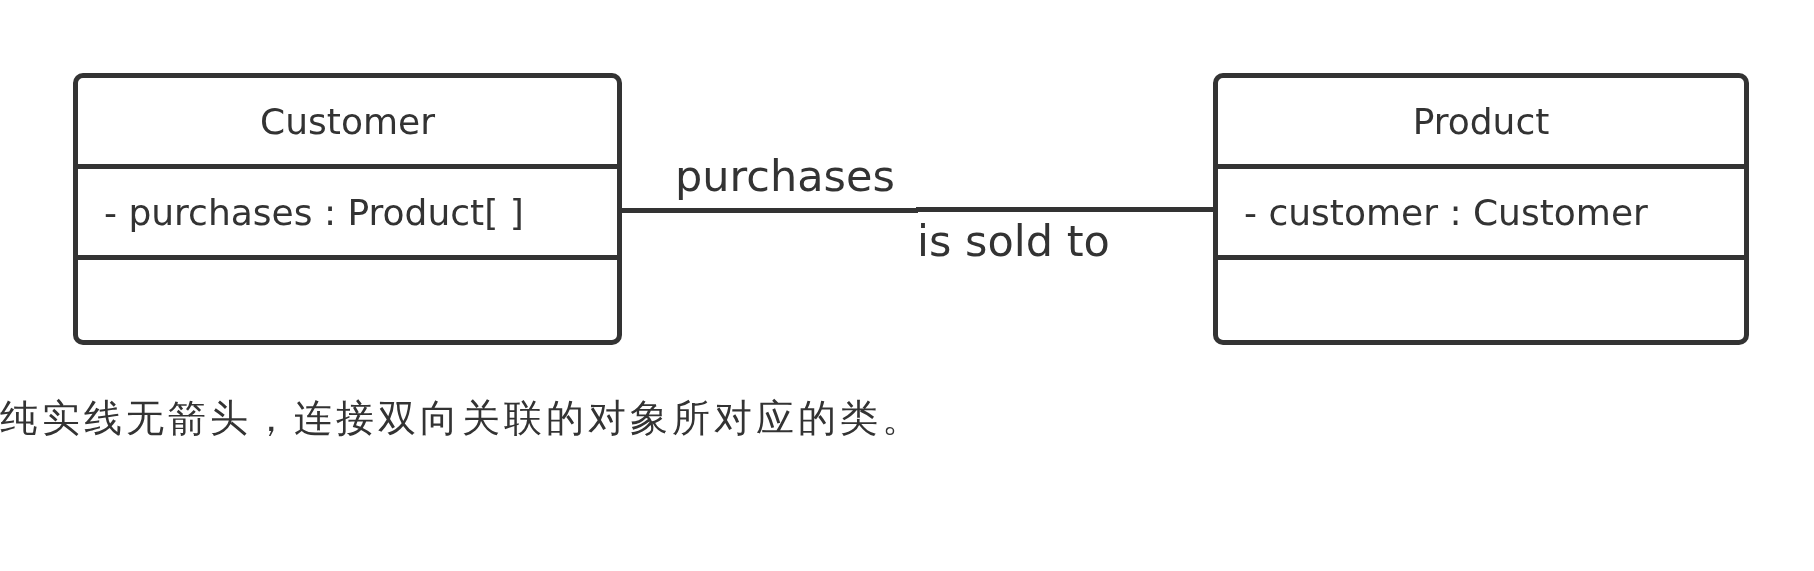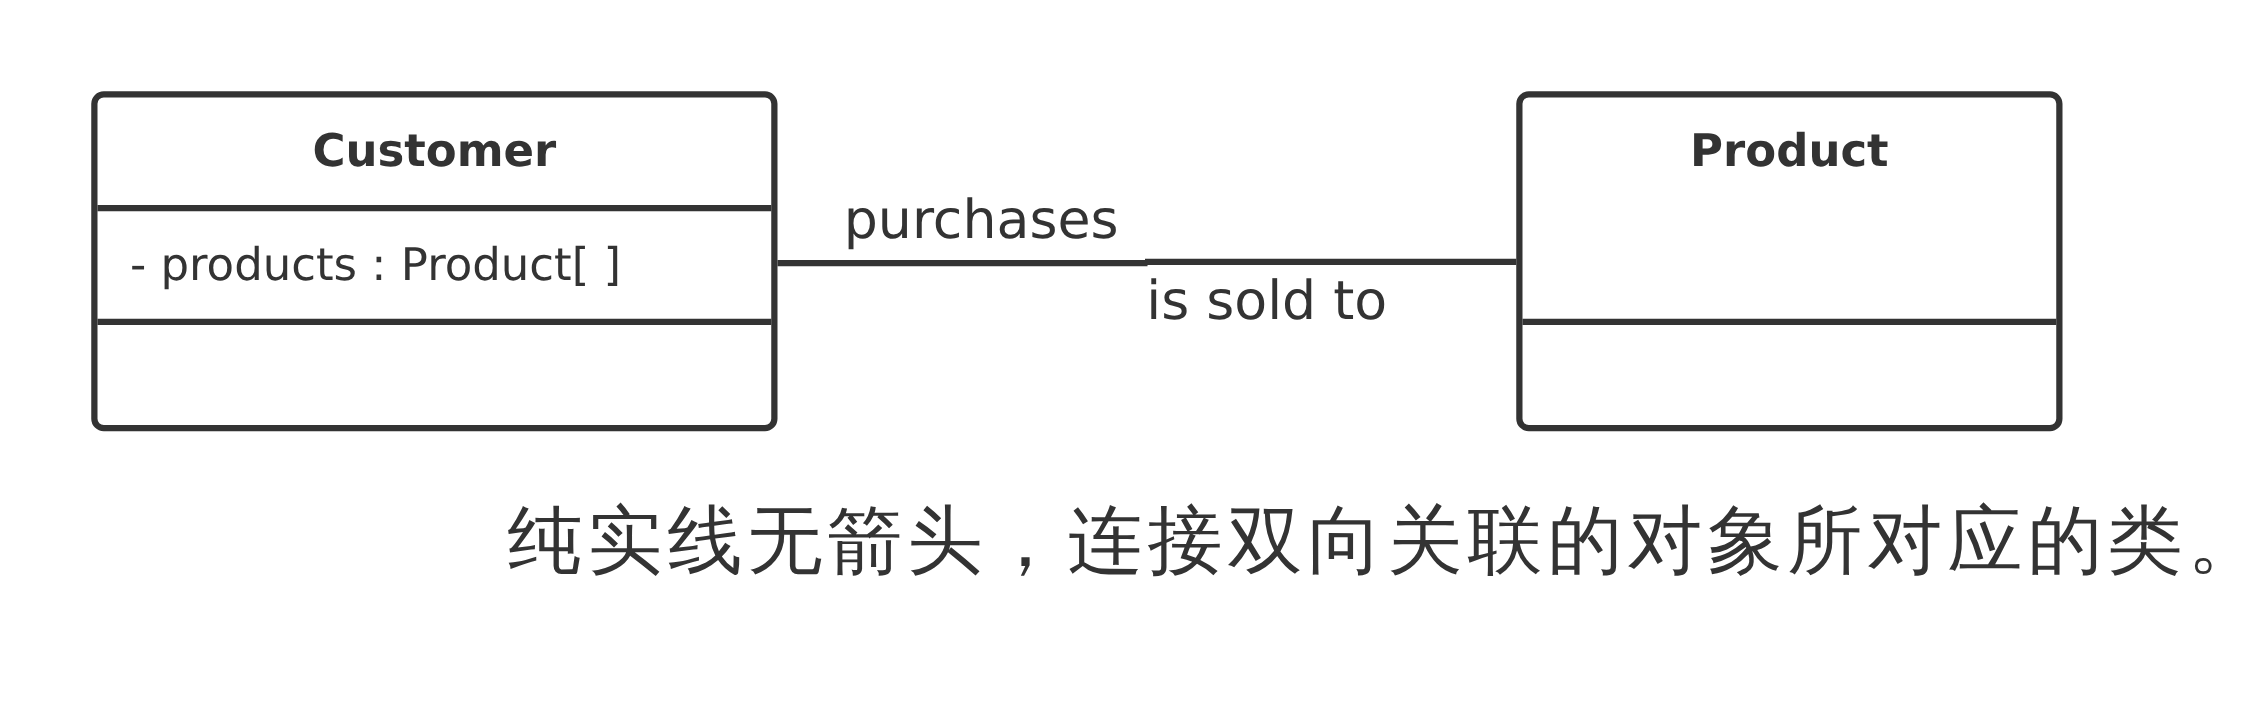"Customer" .cls .title { font-weight: bold -> normal }
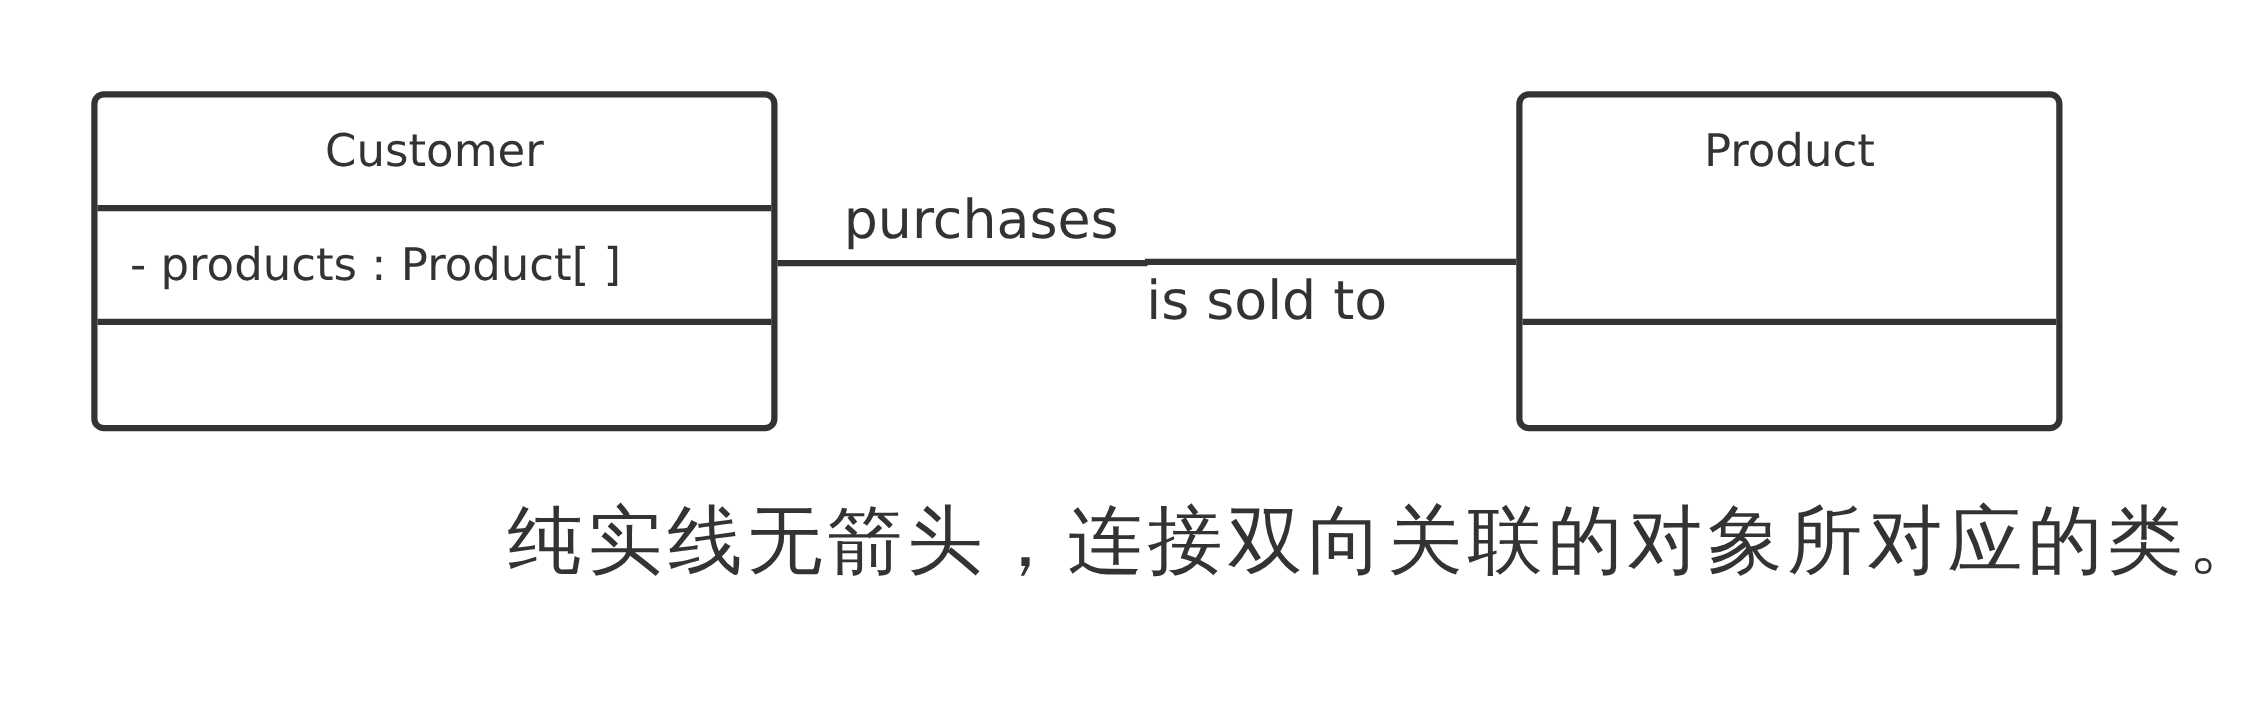"Product" #prod { width: 437px -> 536px }
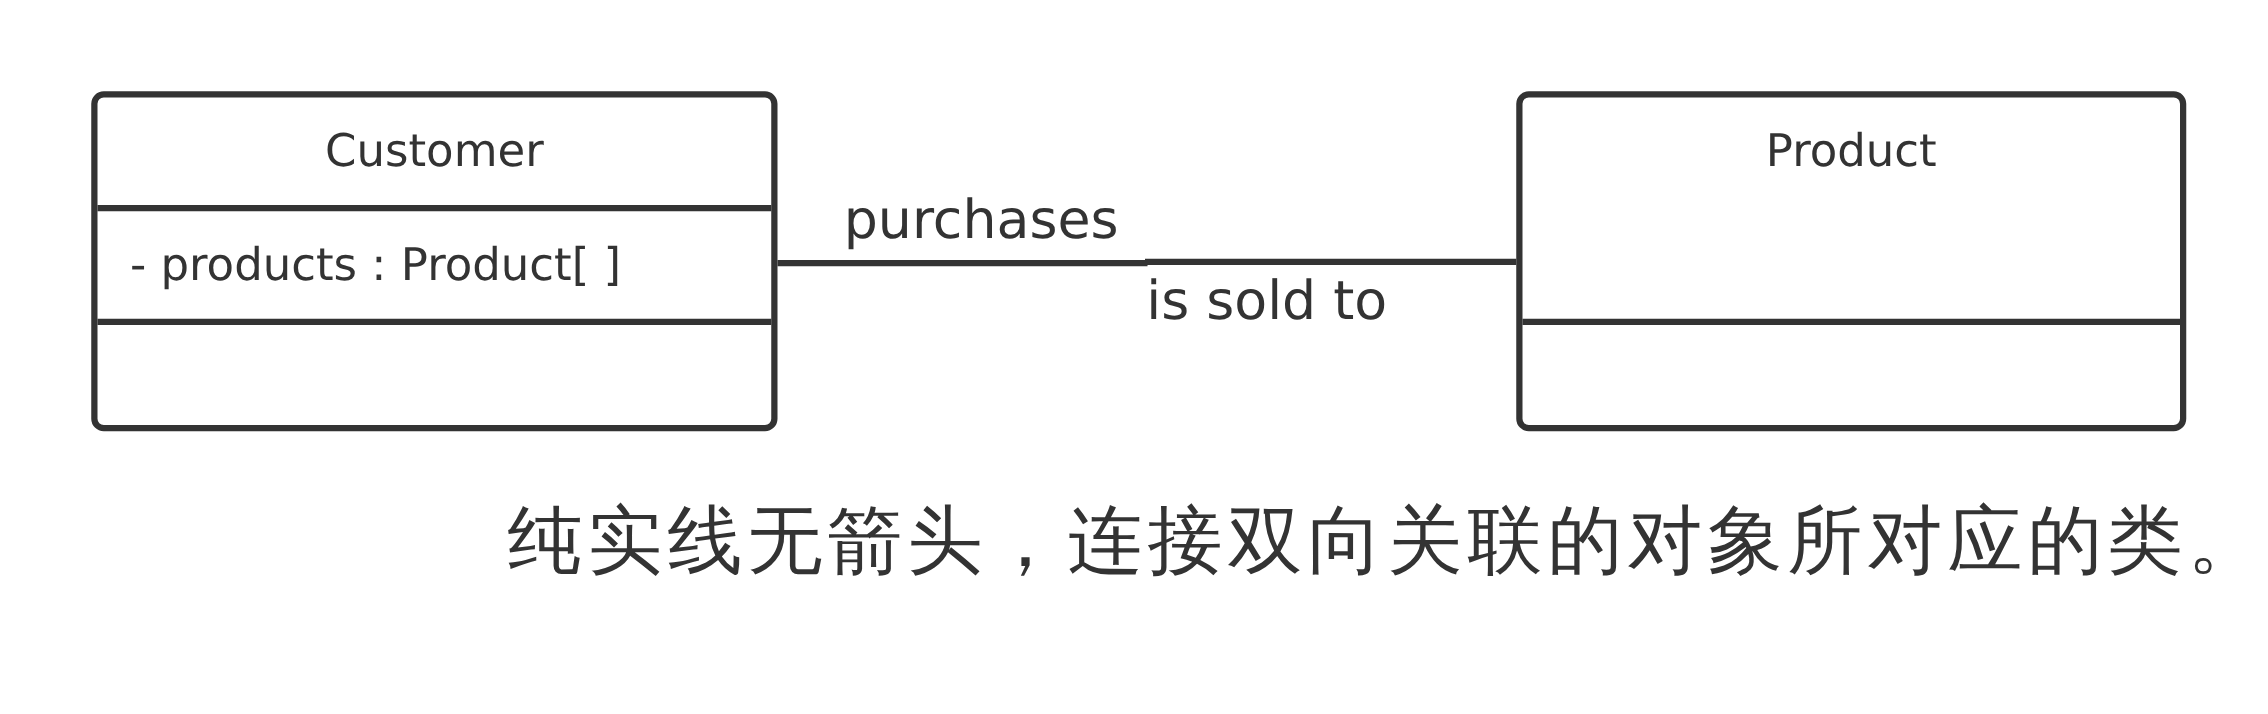"- products : Product[ ]" span { text: products -> purchases }
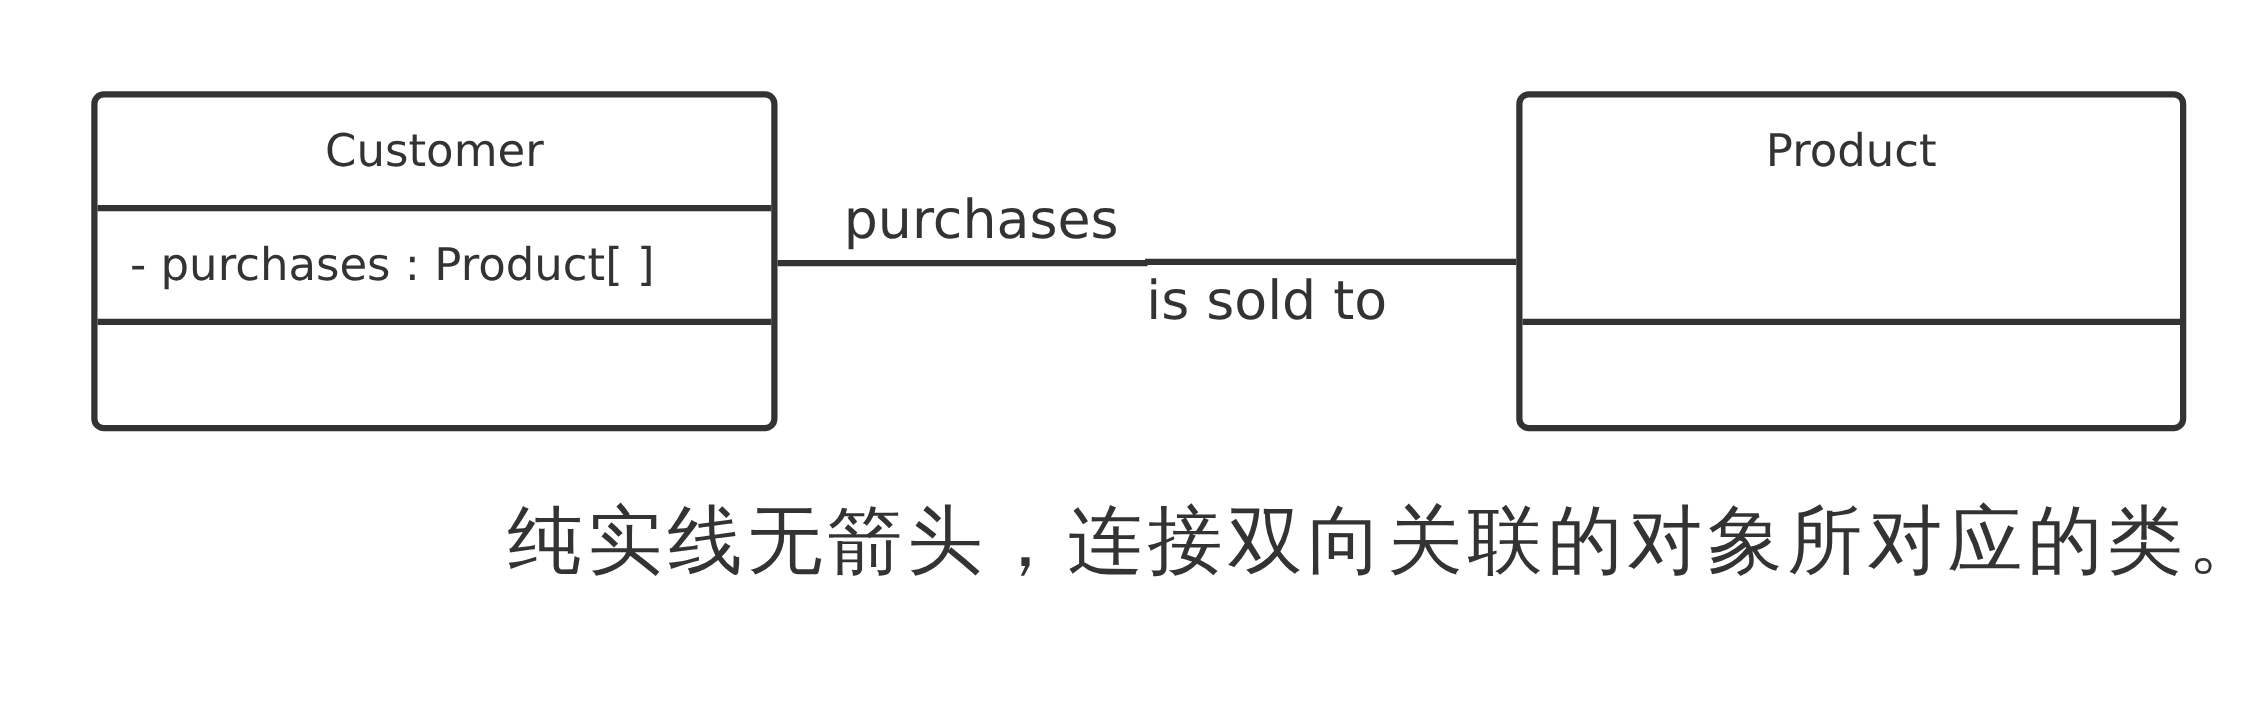"- customer : Customer" div.sec { html: none -> <div> <span>- customer : Customer</span> </div> }
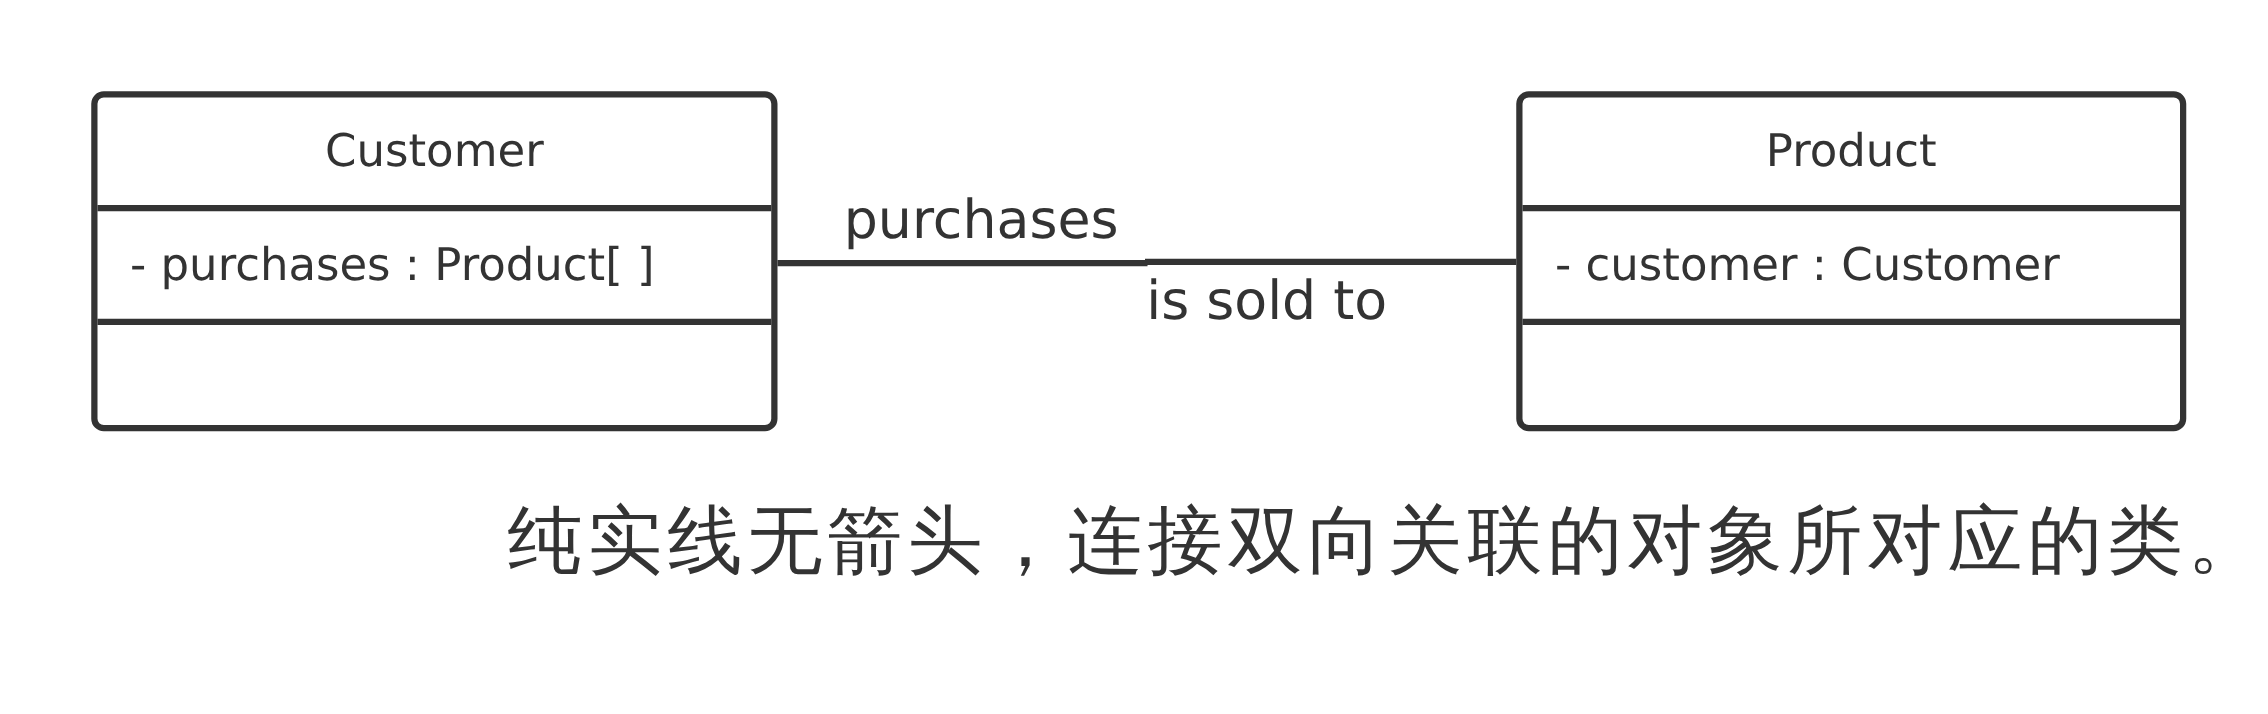"纯实线无箭头，连接双向关联的对象所对应的类。" .caption { font-size: 60px -> 38px; text-align: right -> left }
